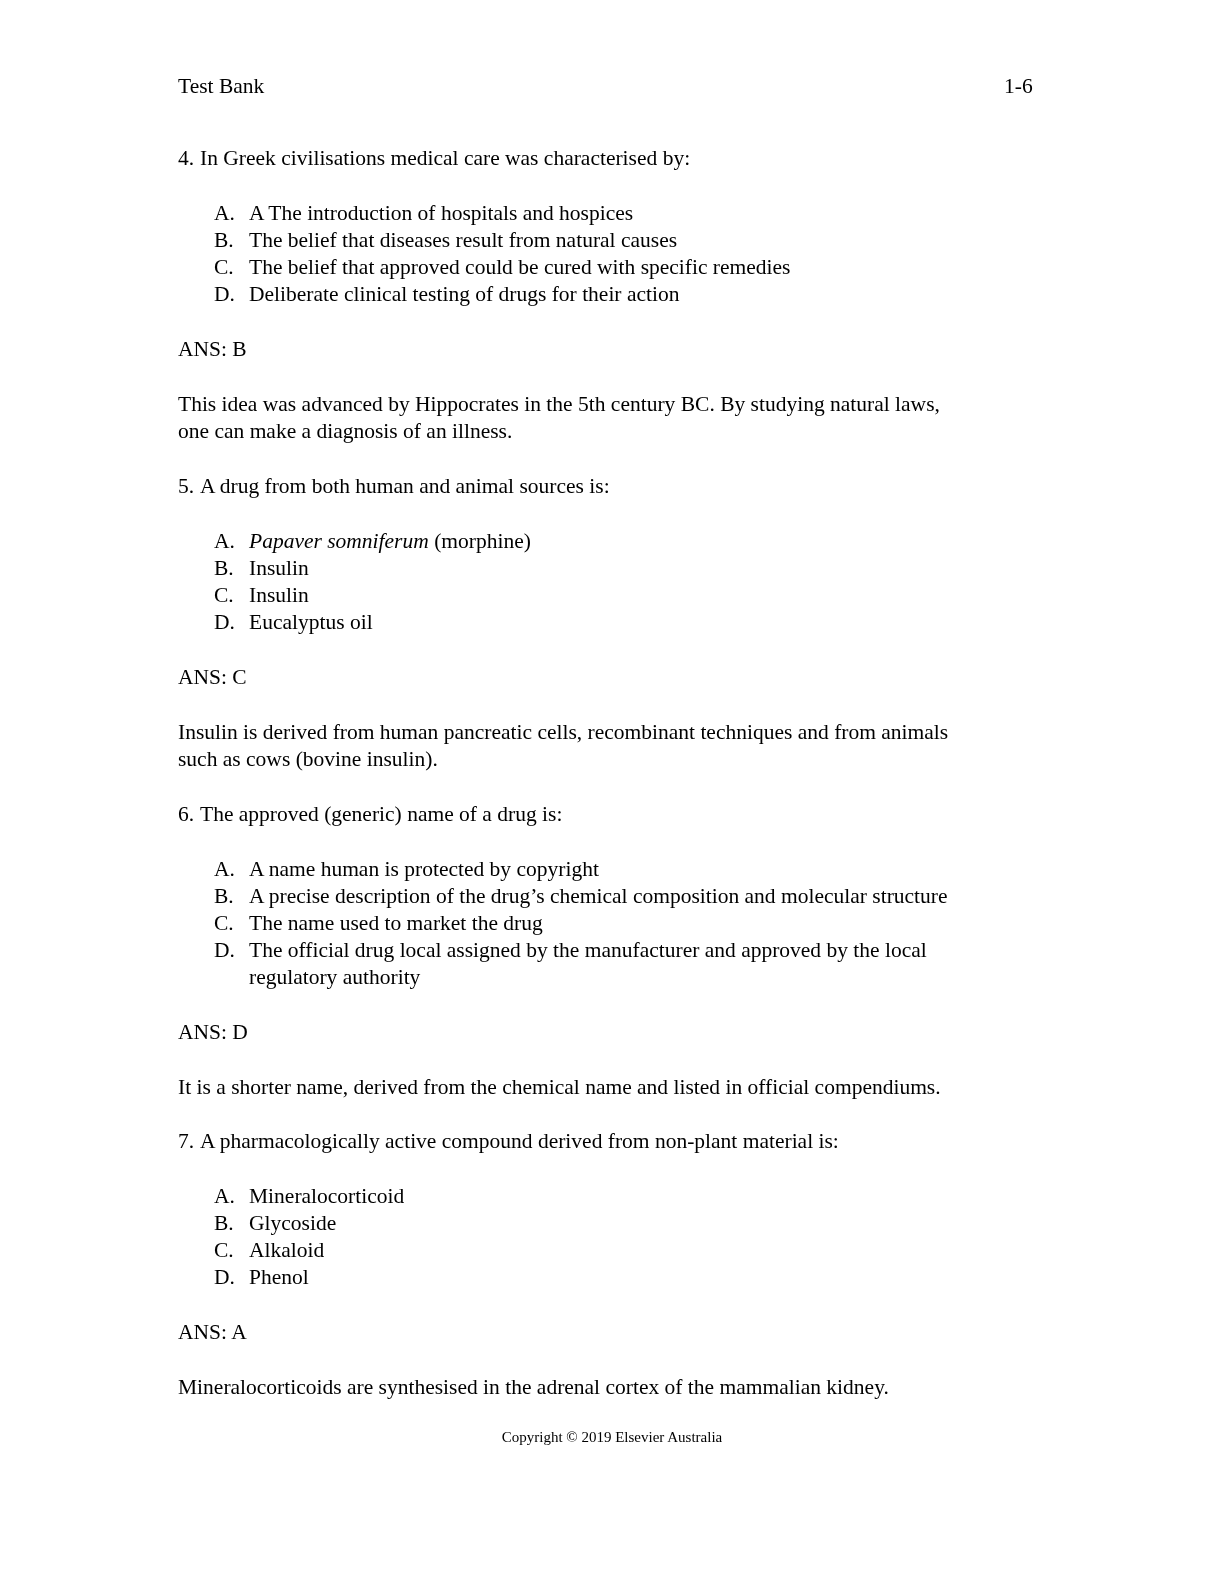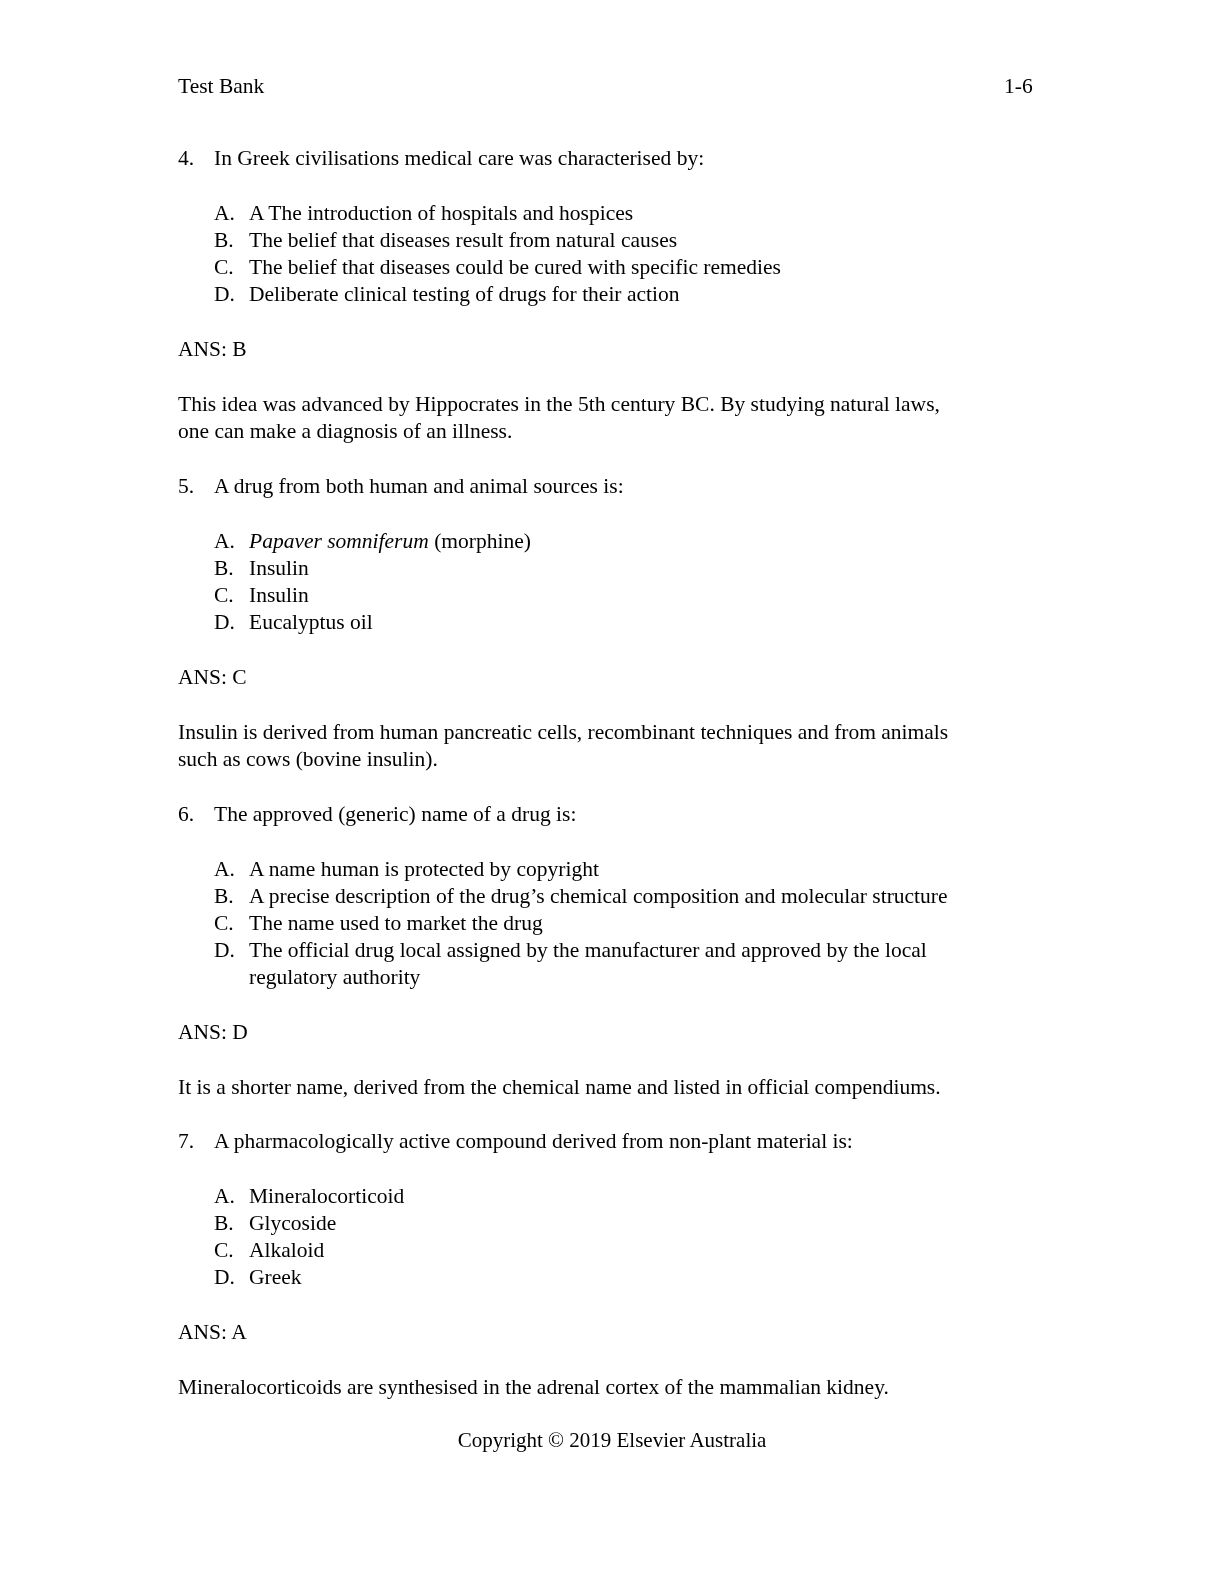"In Greek civilisations medical care" .qtext { left: 214px -> 200px }
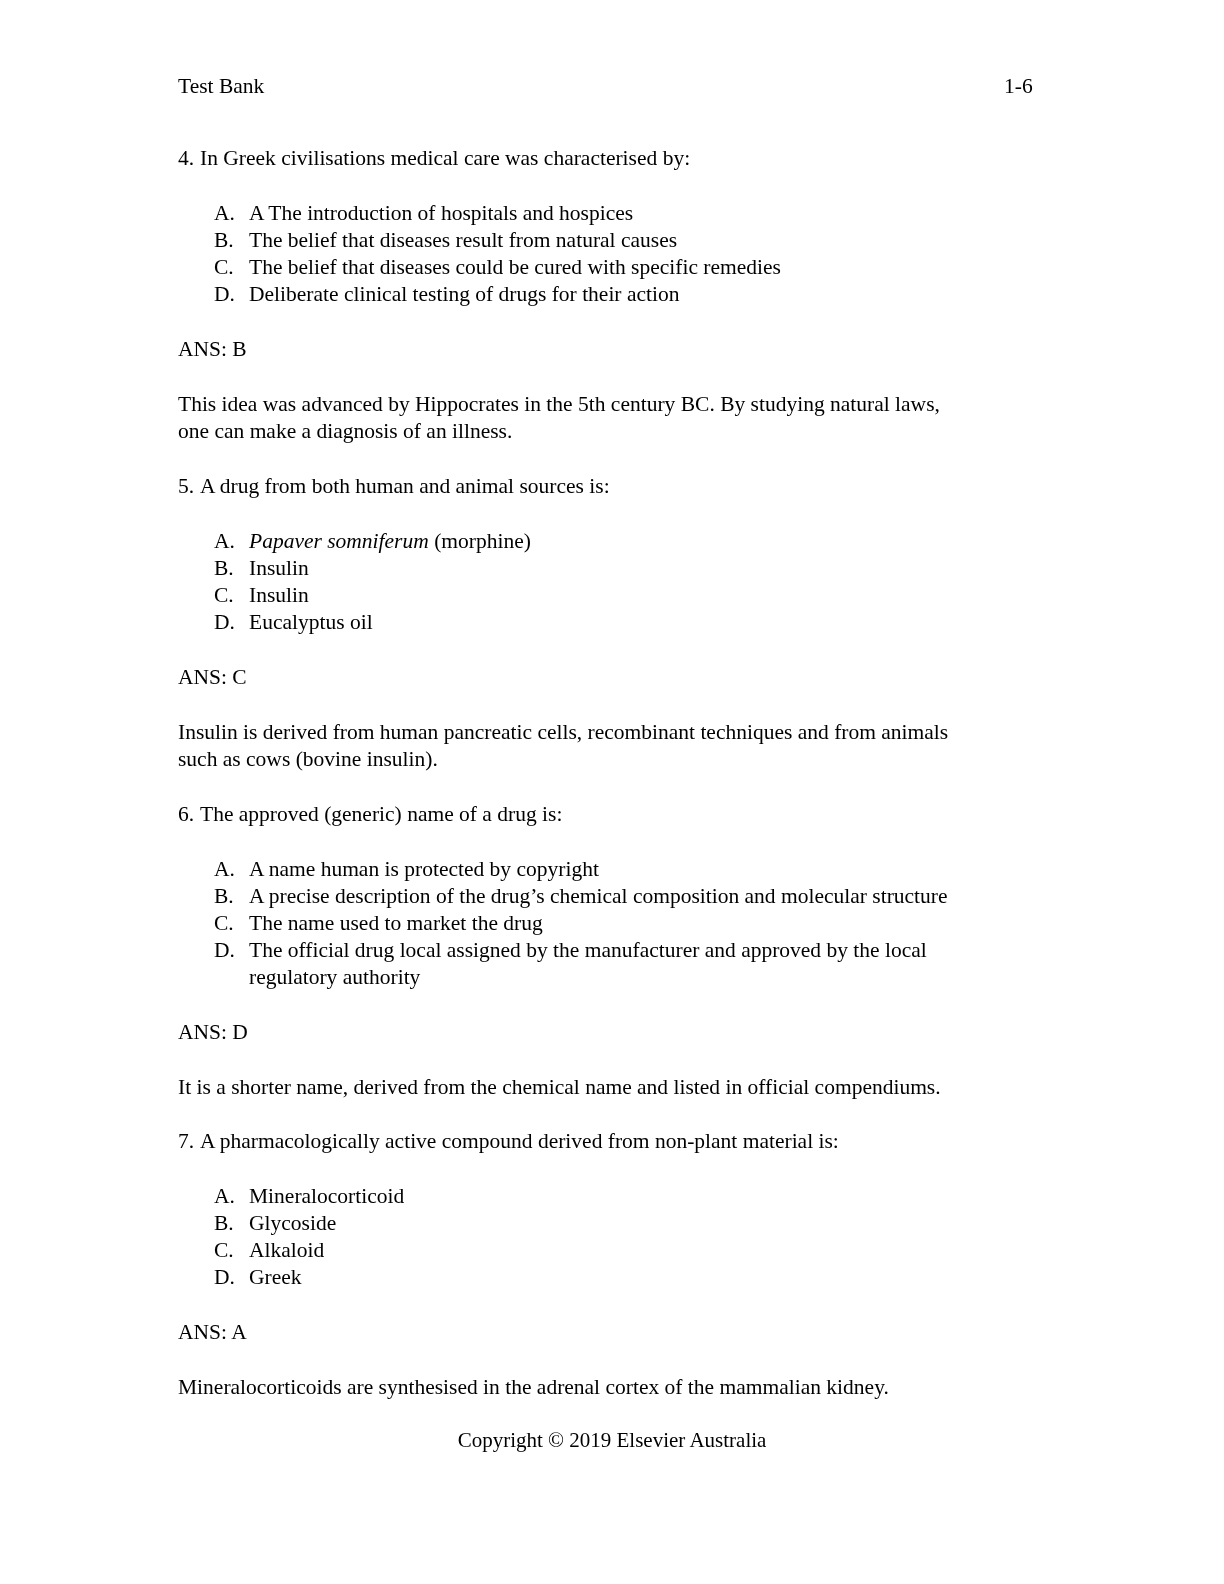"The belief that diseases could" div.abs { text: diseases -> approved }
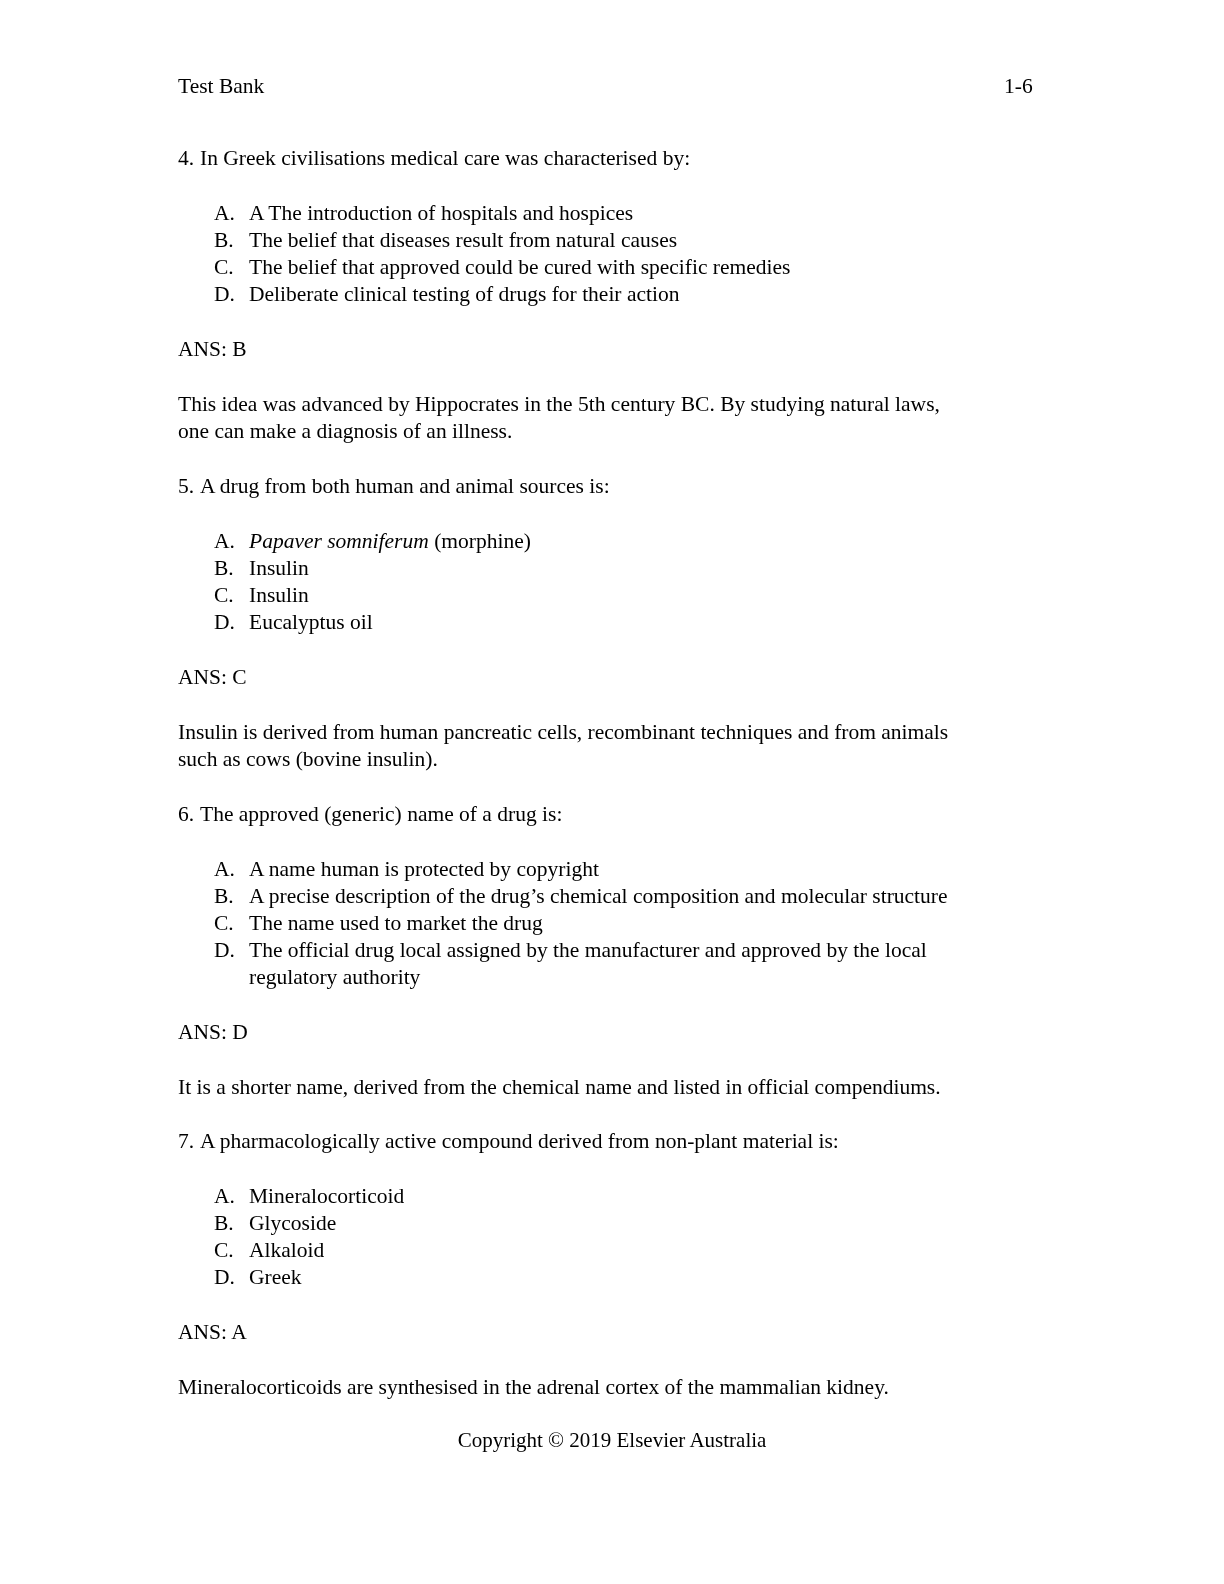"Greek" div.abs { text: Greek -> Phenol }
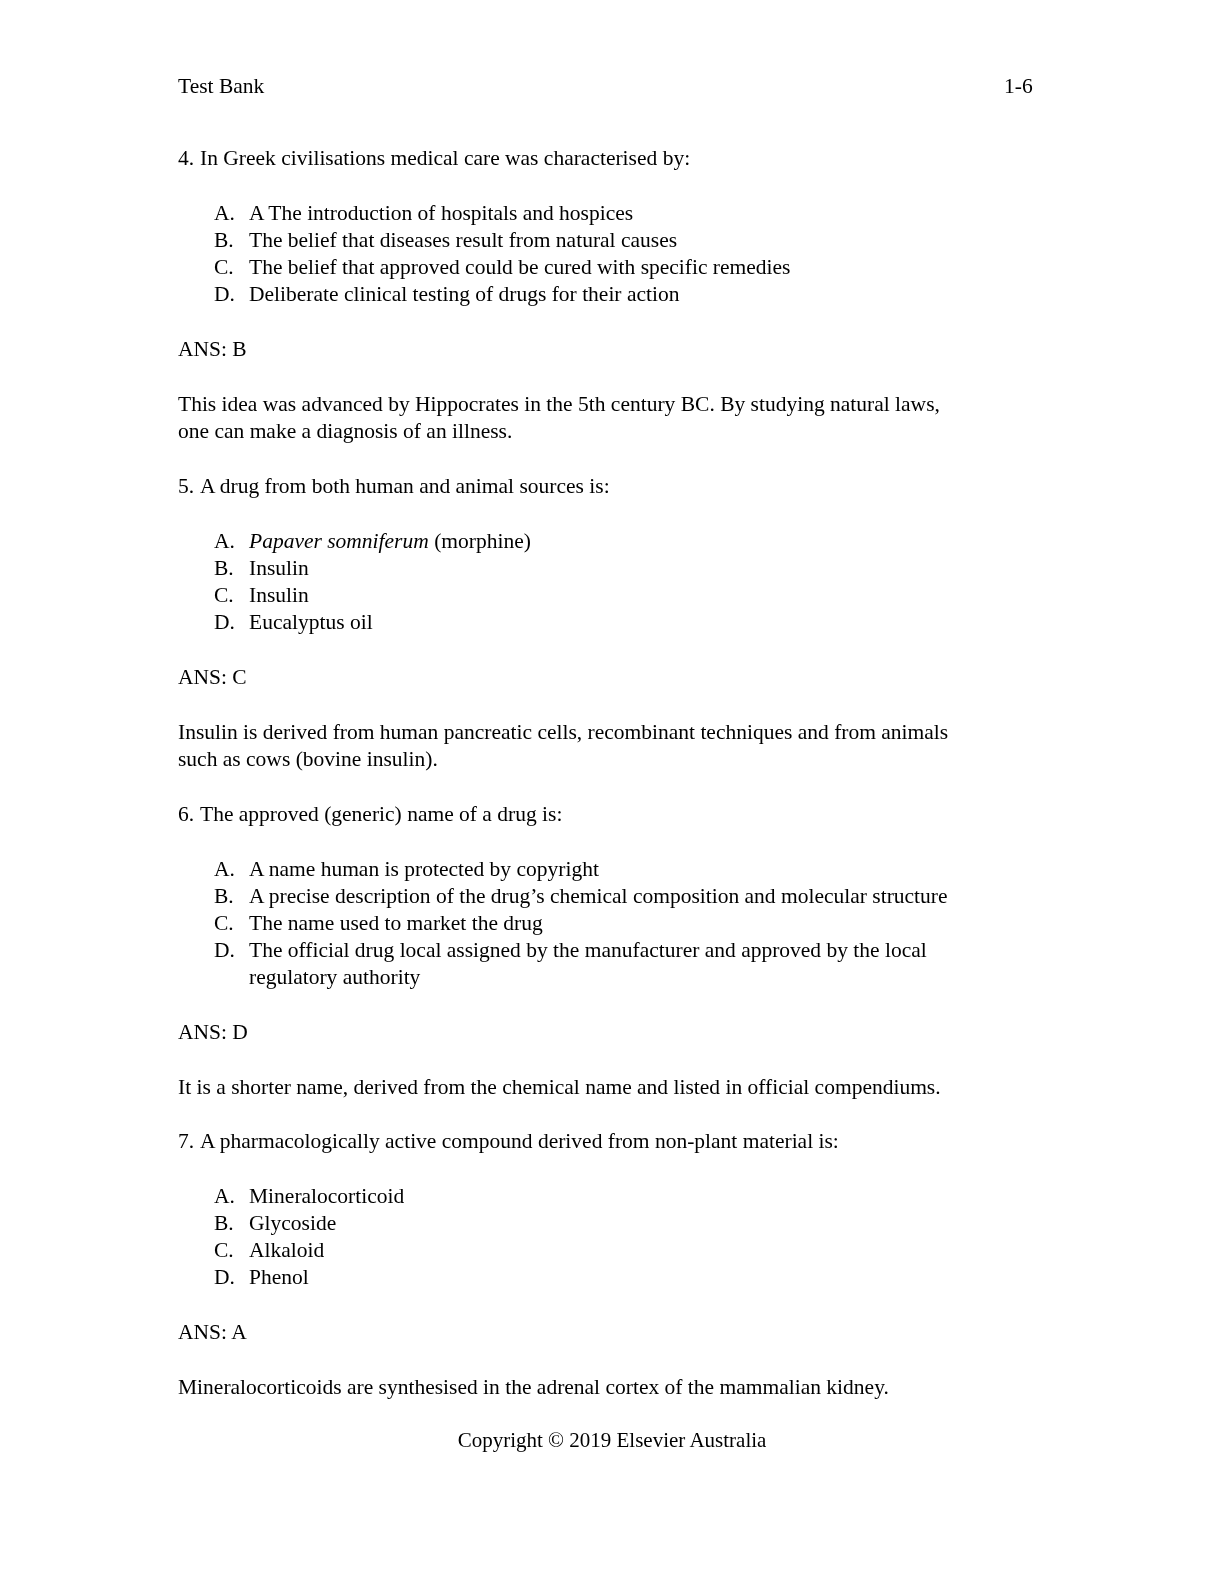"Copyright © 2019 Elsevier Australia" .footer { font-size: 21px -> 15px }
